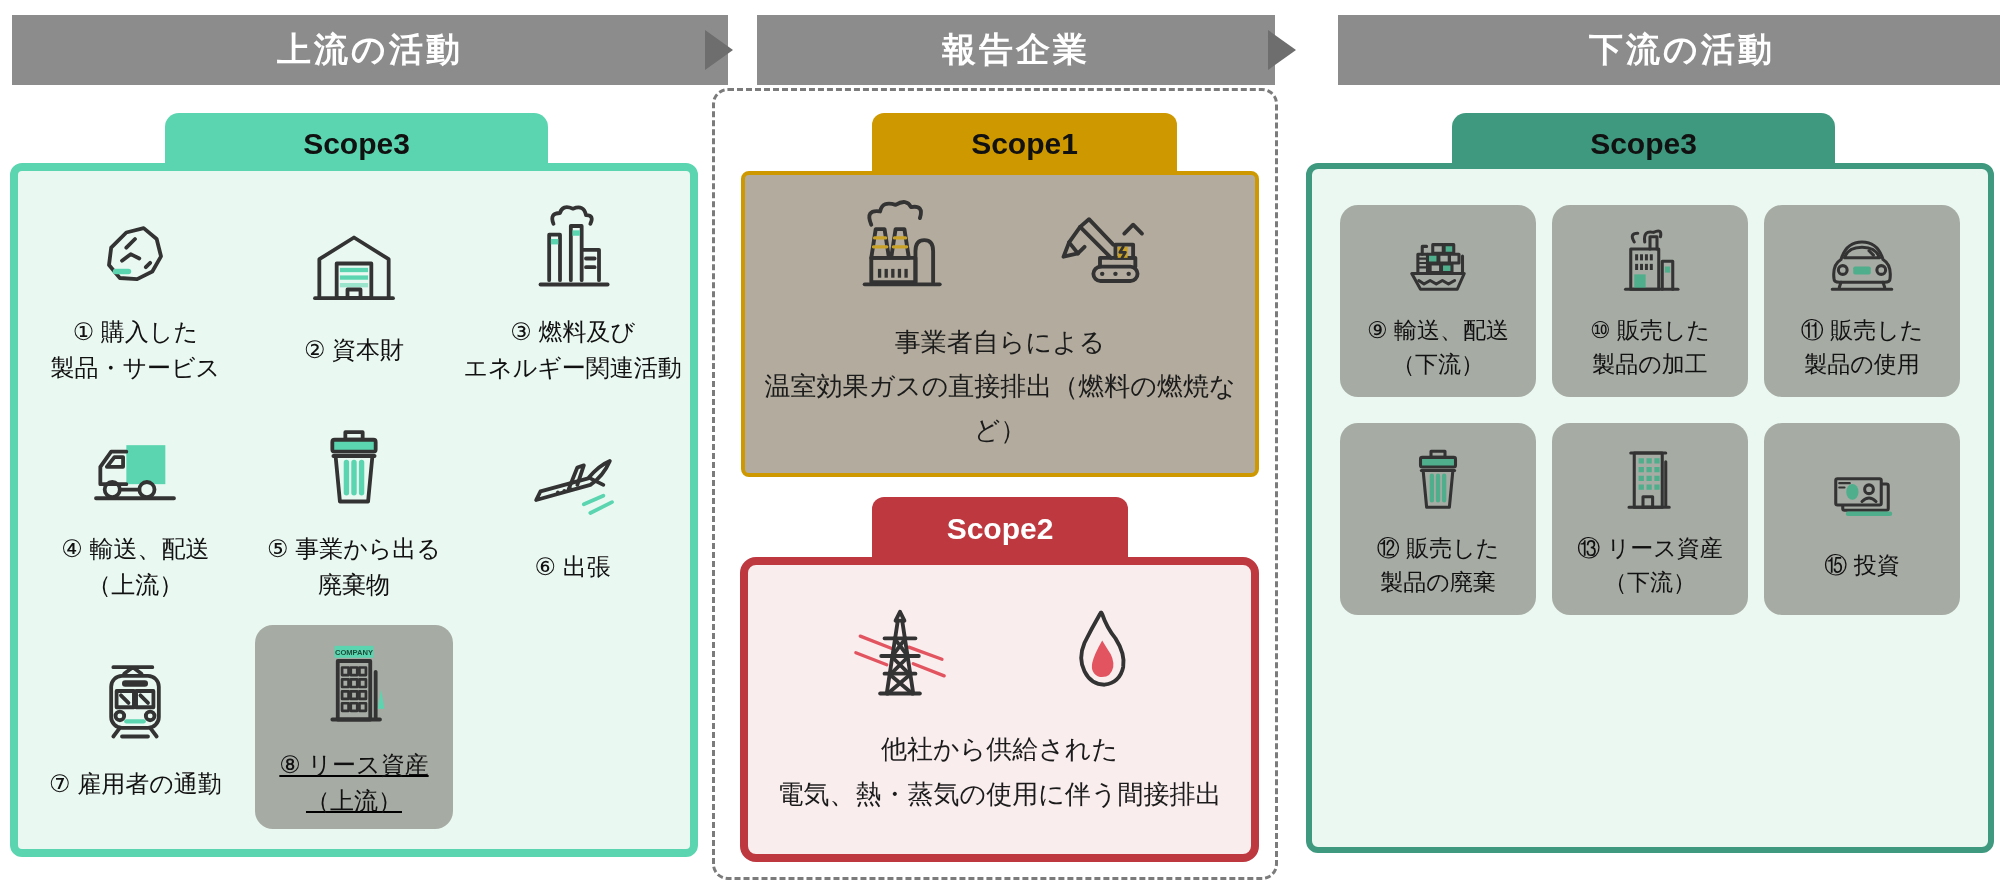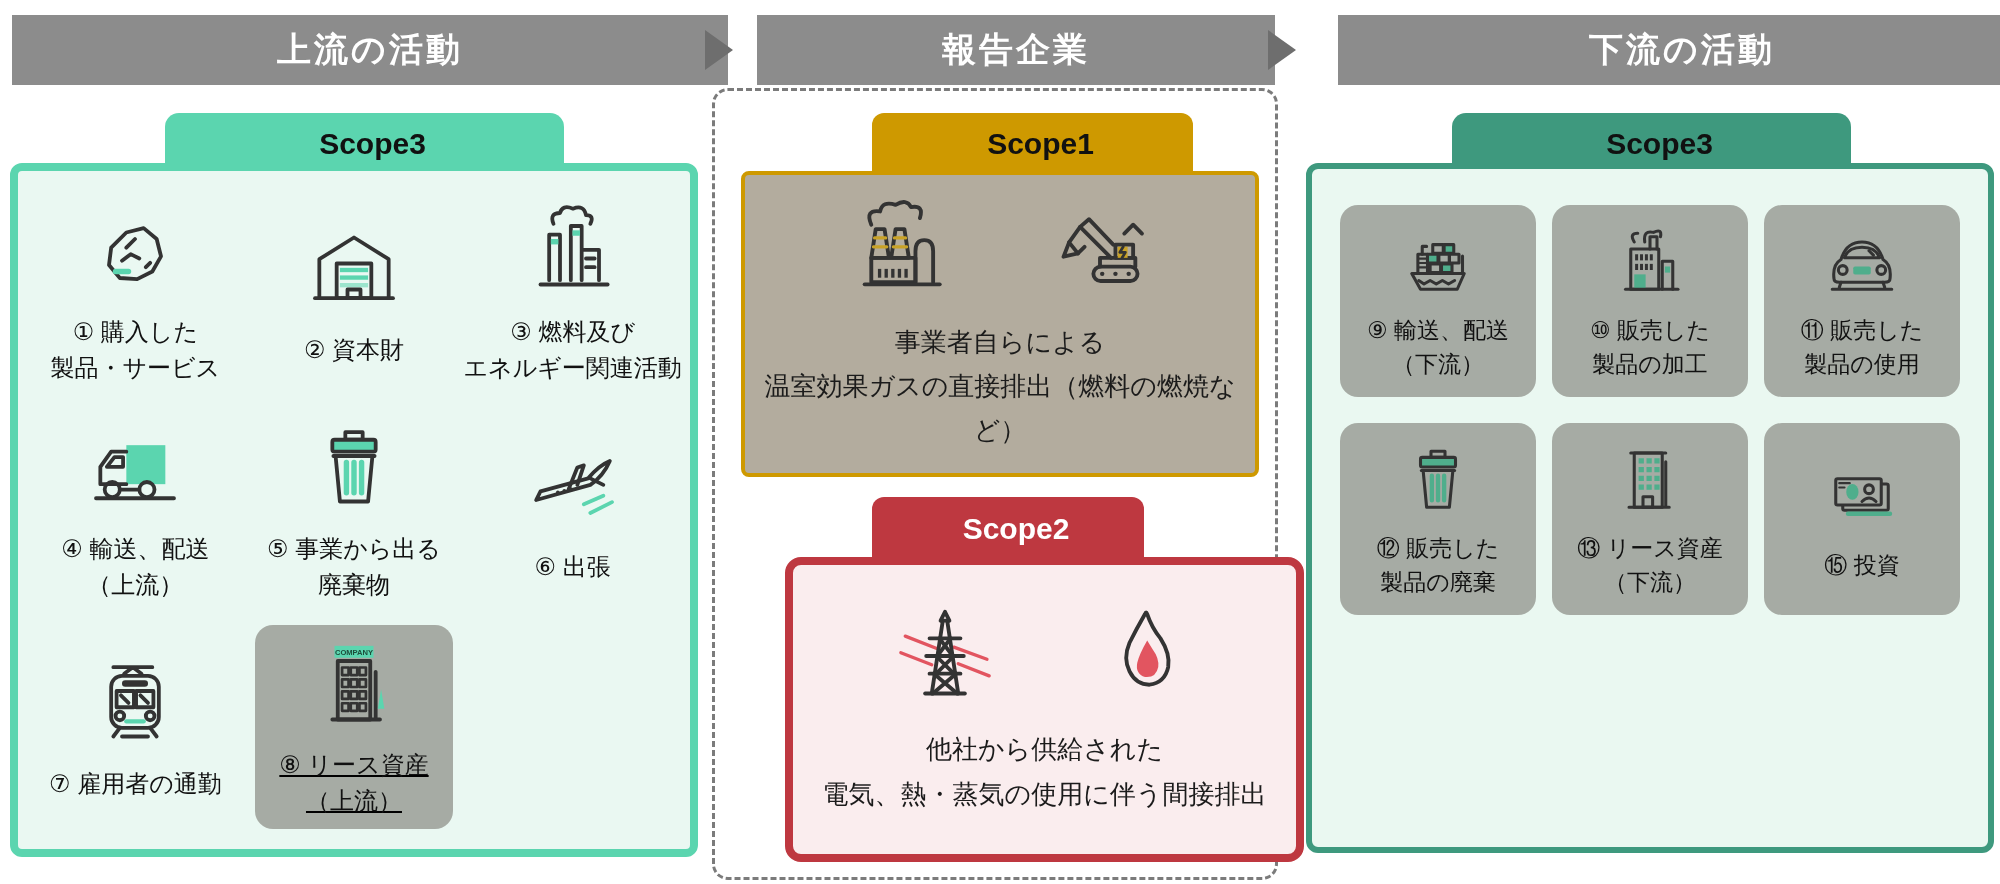"Scope3" .tab { padding-left: 16px -> none }
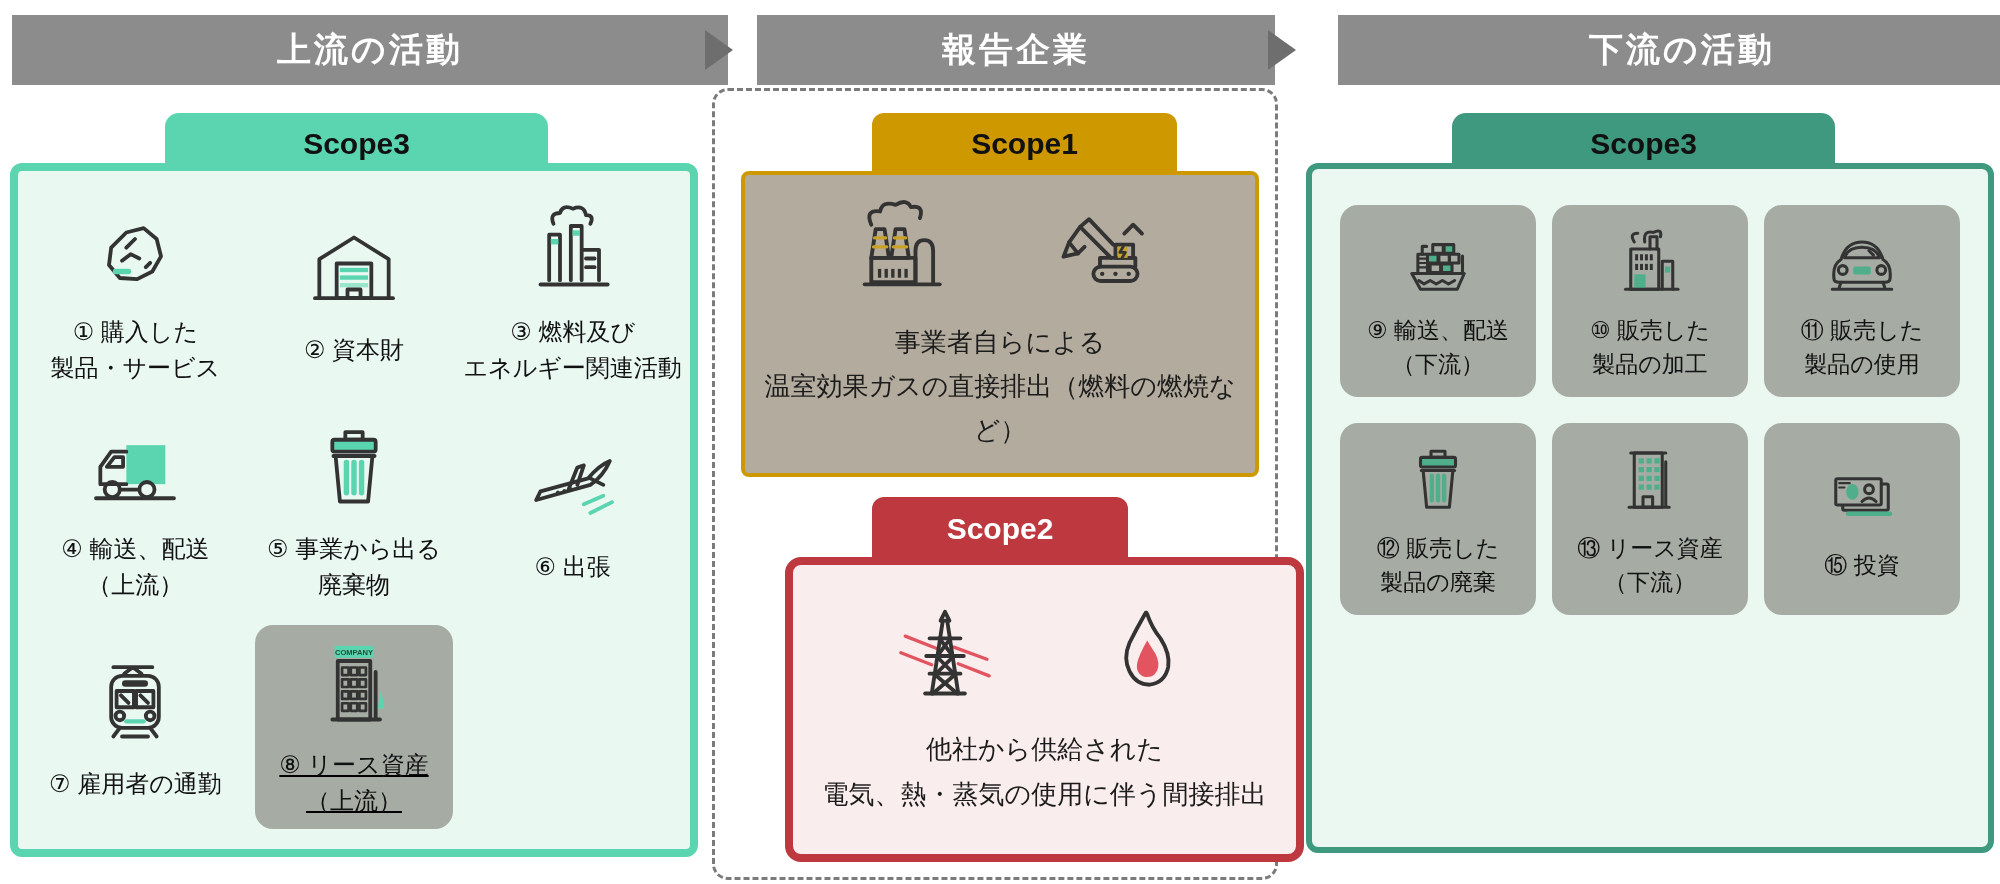"他社から供給された" .box-s2 { margin-left: 45px -> none }
